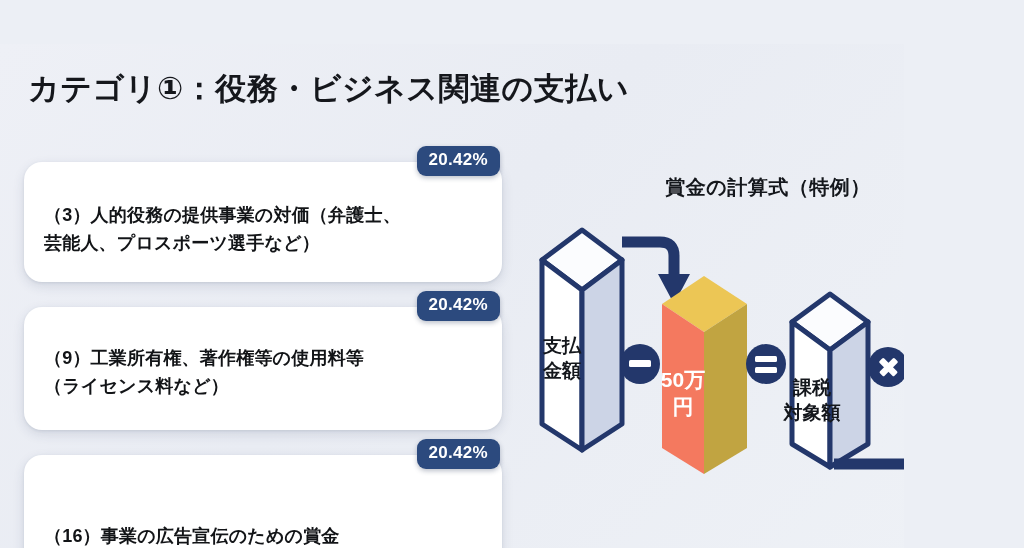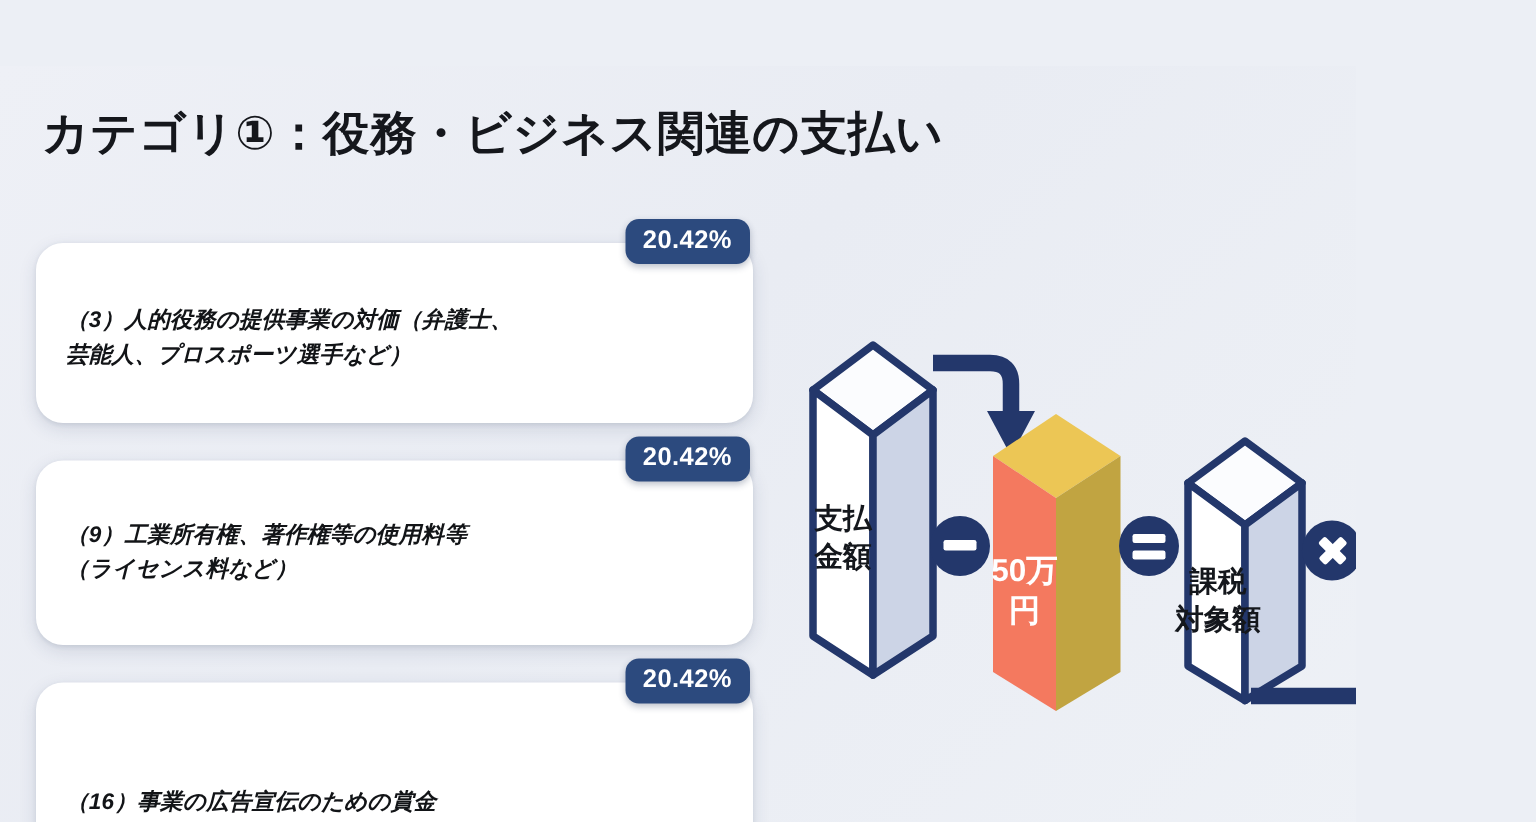"賞金の計算式（特例）" div.diagram-title { html: none -> <div>賞金の計算式（特例）</div> }
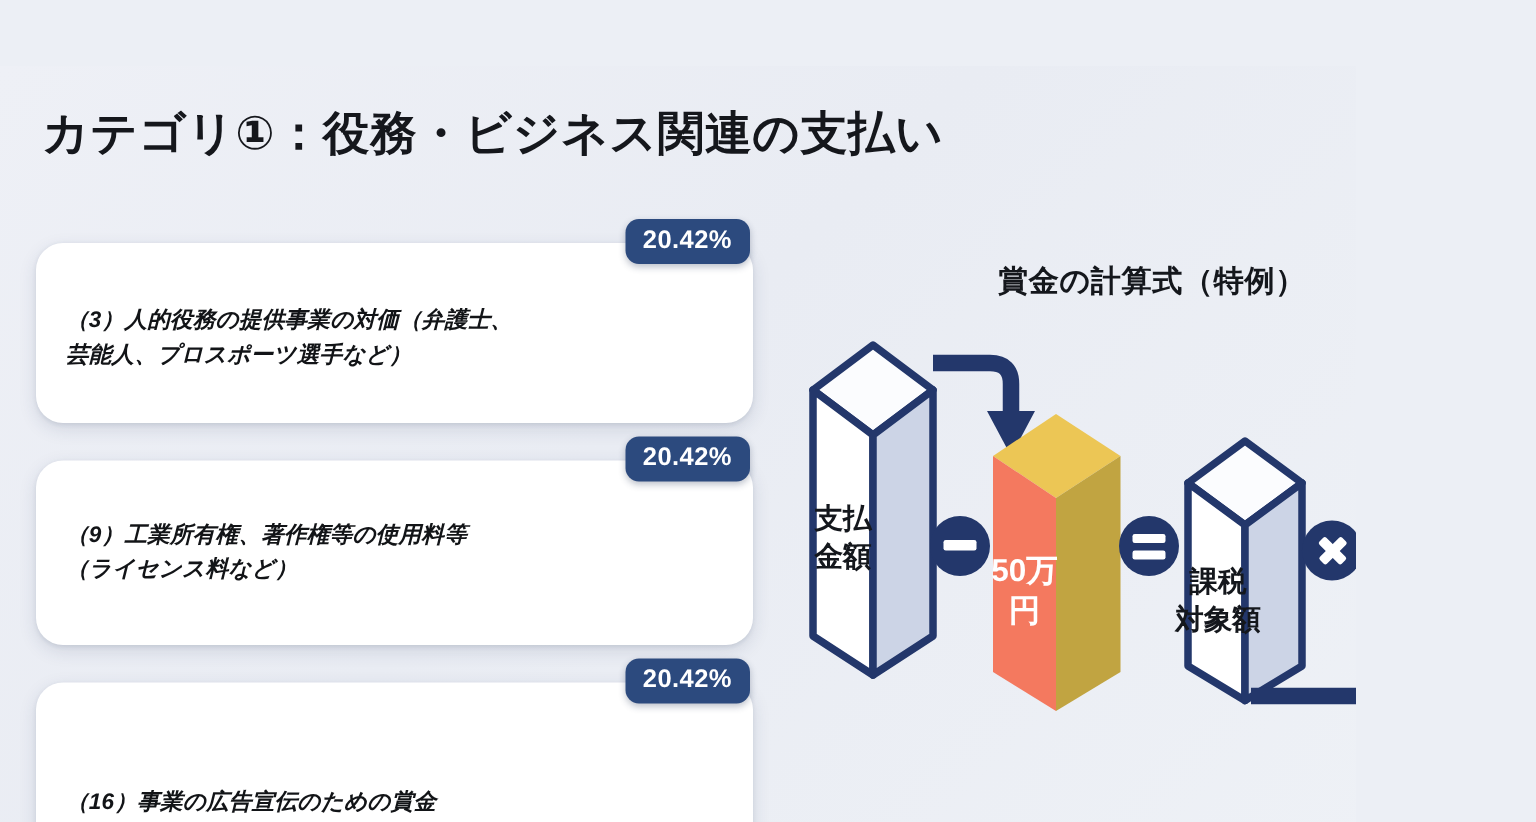"（3）人的役務の提供事業の対価（弁護士、" .card-text { font-size: 15px -> 18px; font-style: italic -> none }
